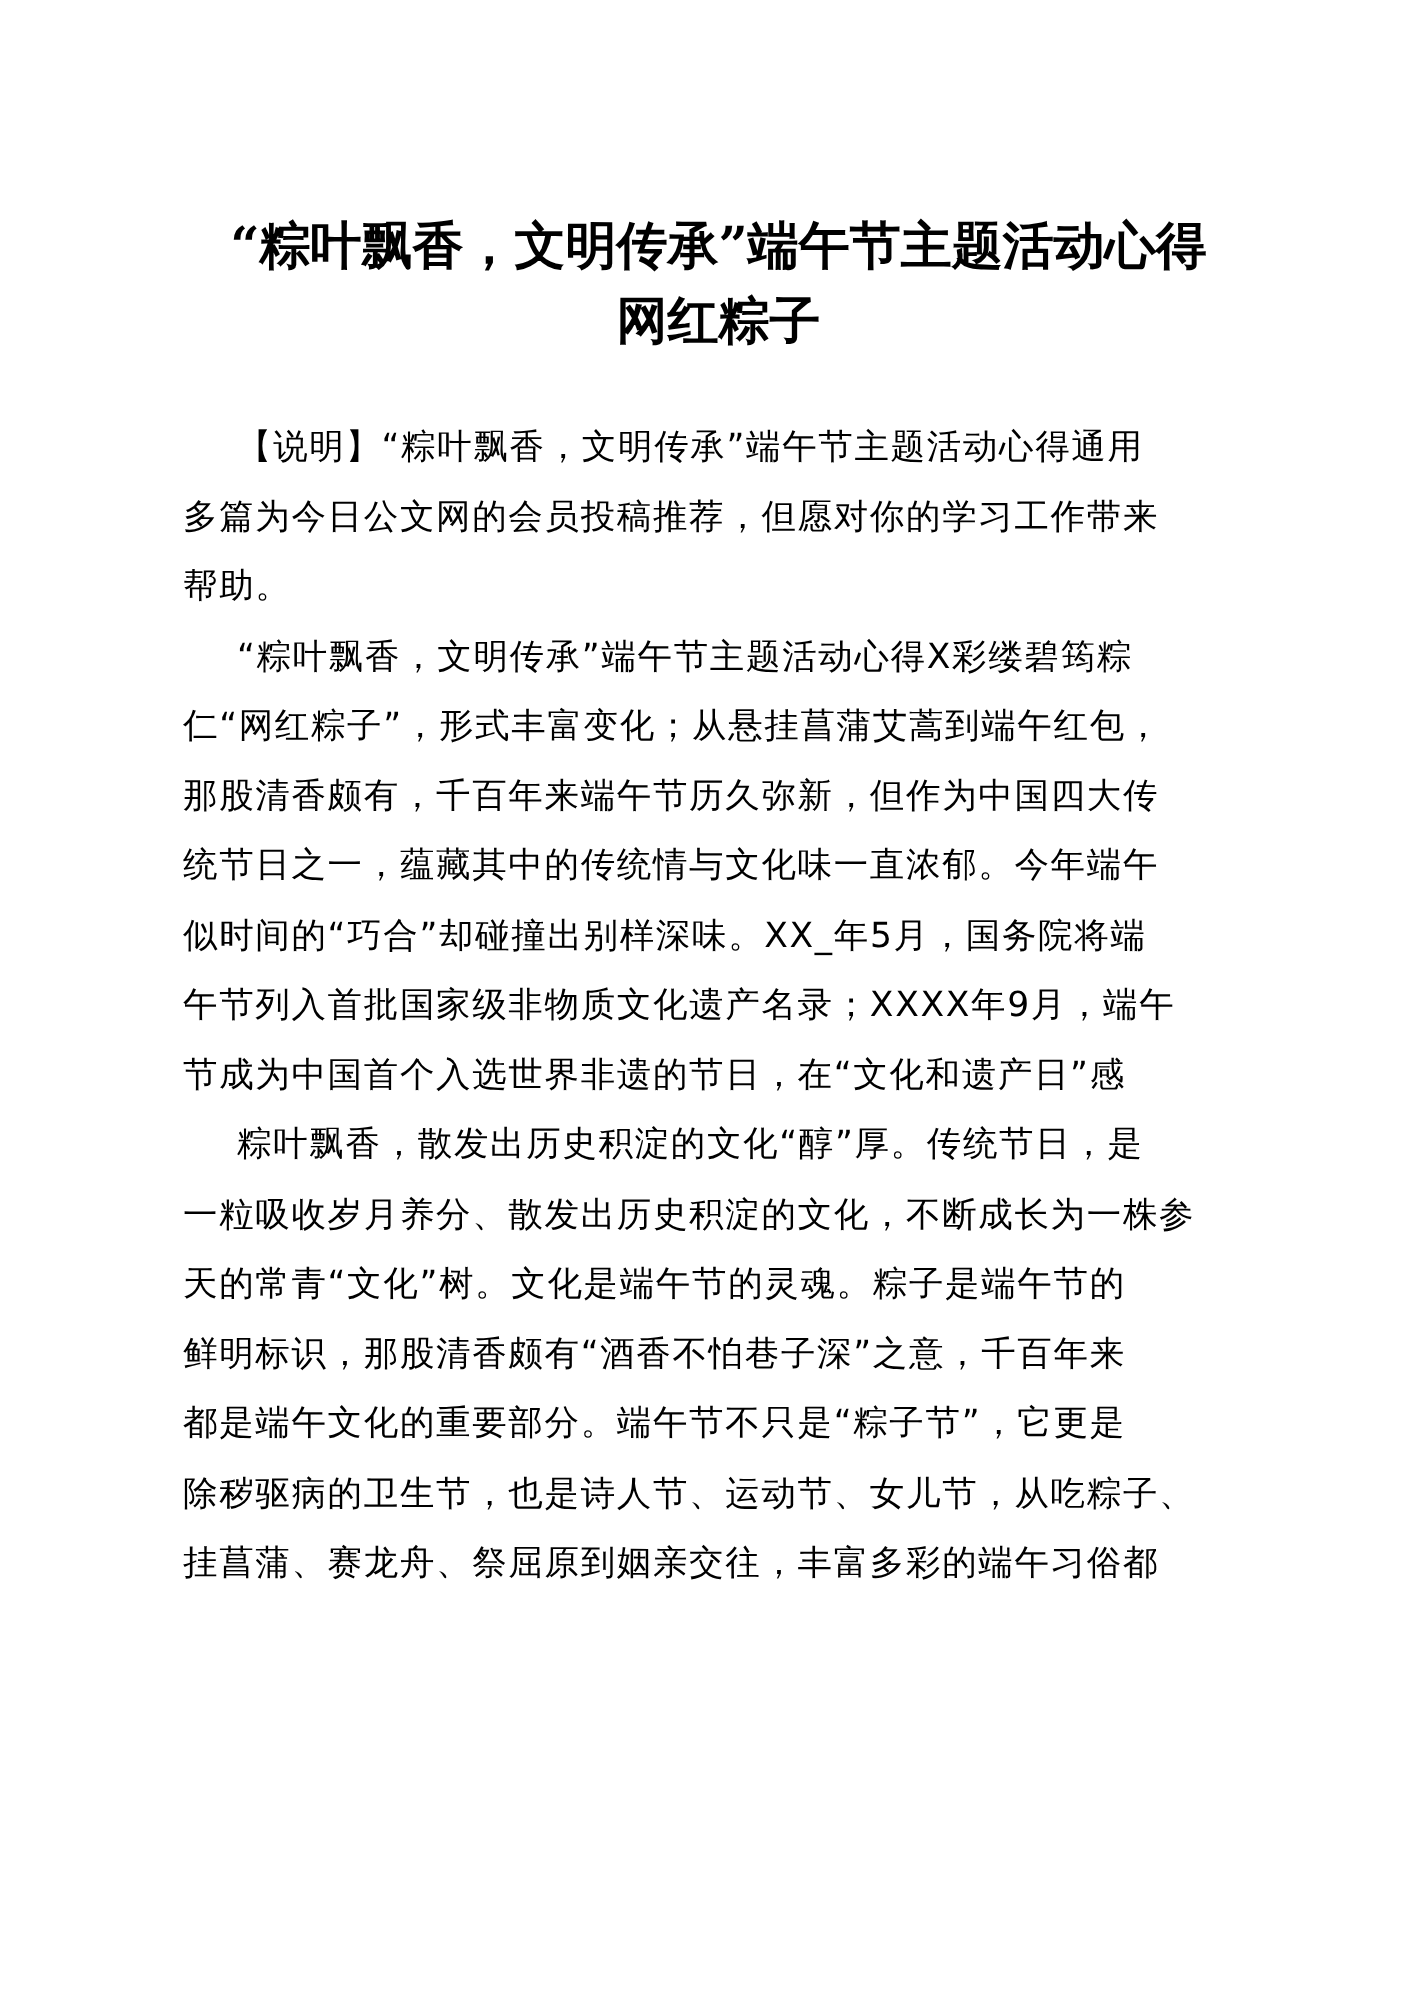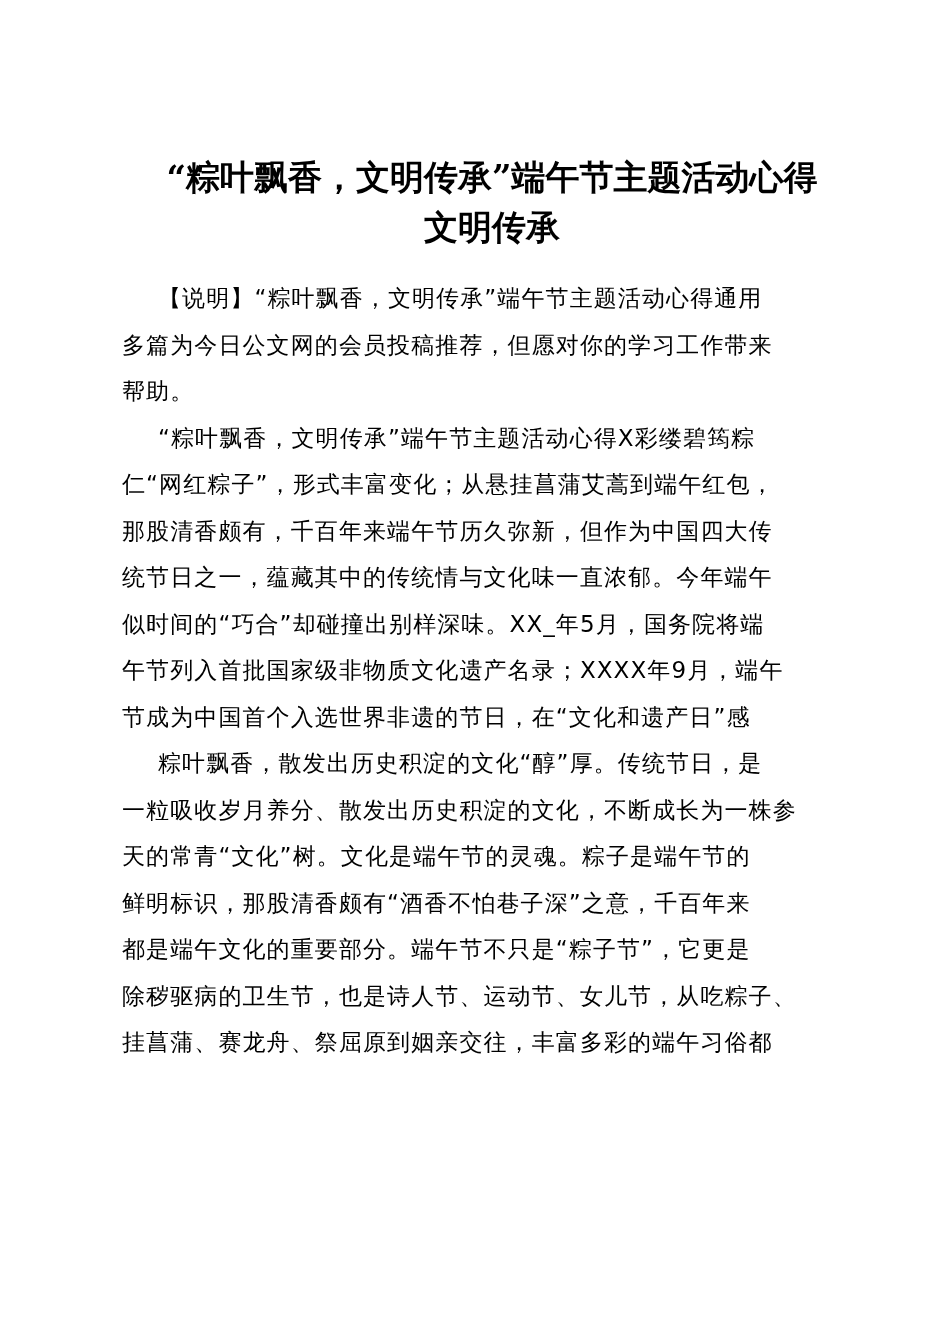"“粽叶飘香，文明传承”端午节主题活动心得" h1.title { margin: 17px -> 4px }
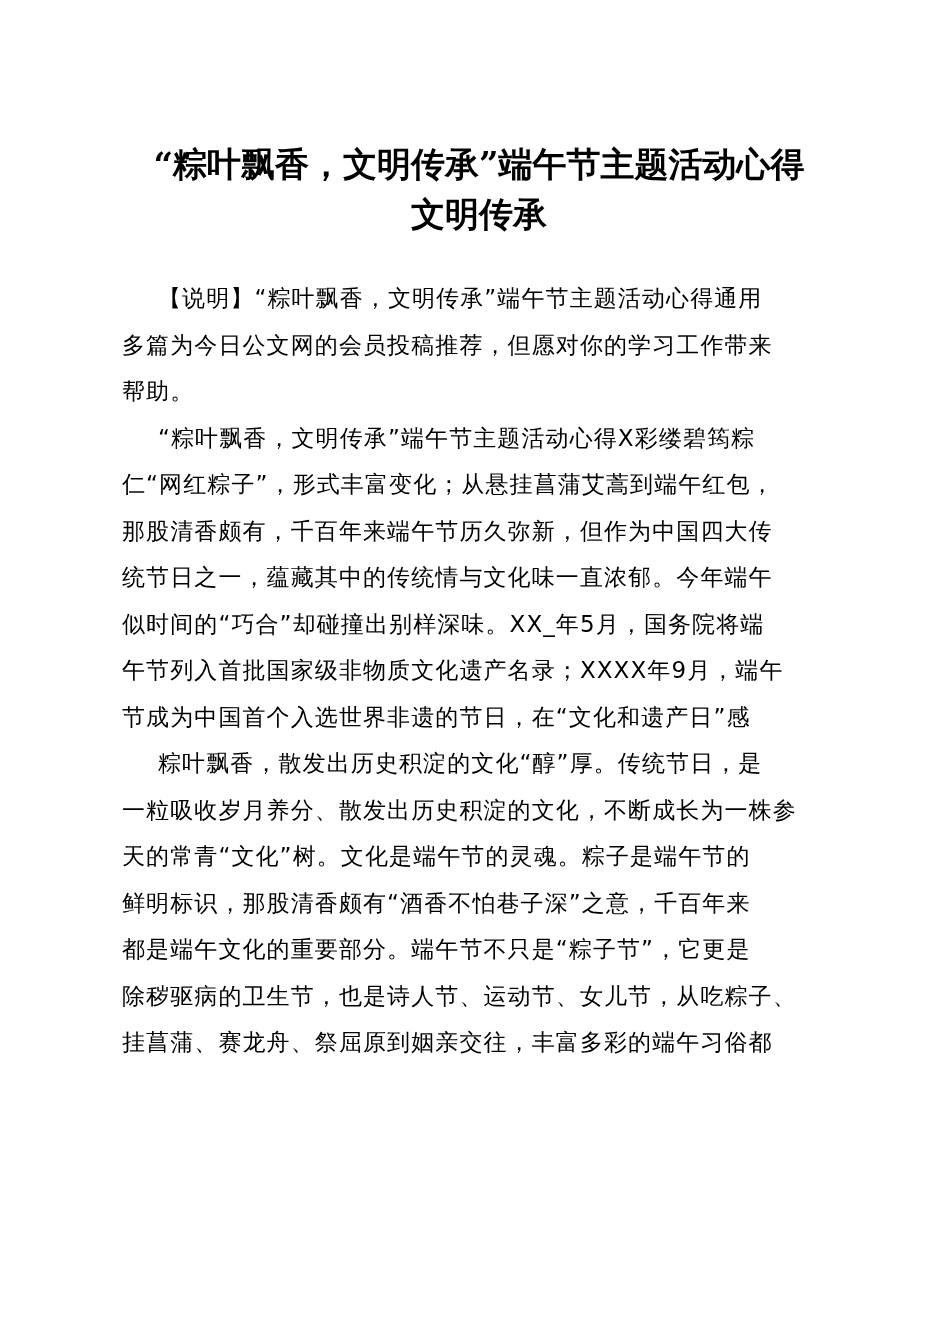"文明传承" span.tline { text: 文明传承 -> 网红粽子 }
